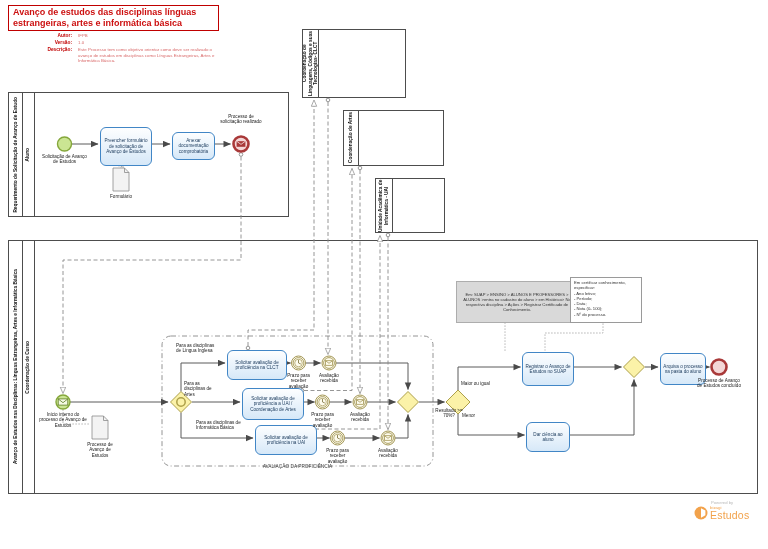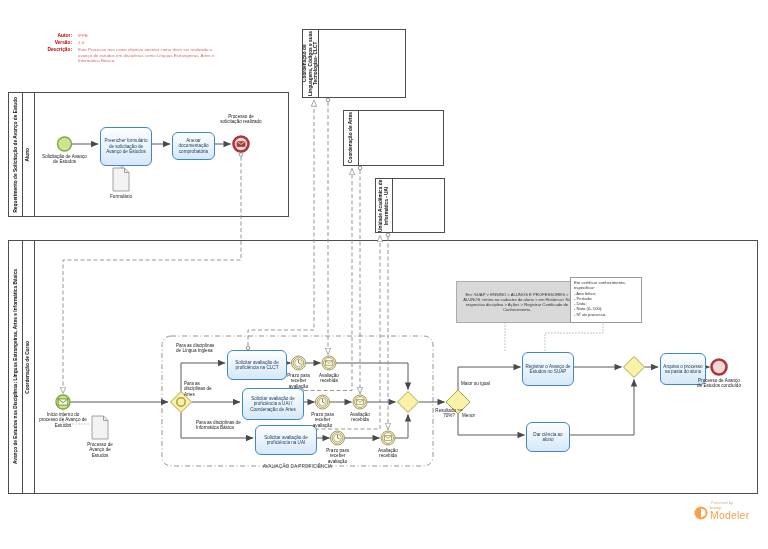"Avanço de estudos das disciplinas" div.hdr-title { html: none -> <div>Avanço de estudos das disciplinas línguas estrangeiras, artes e informática básica</div> }
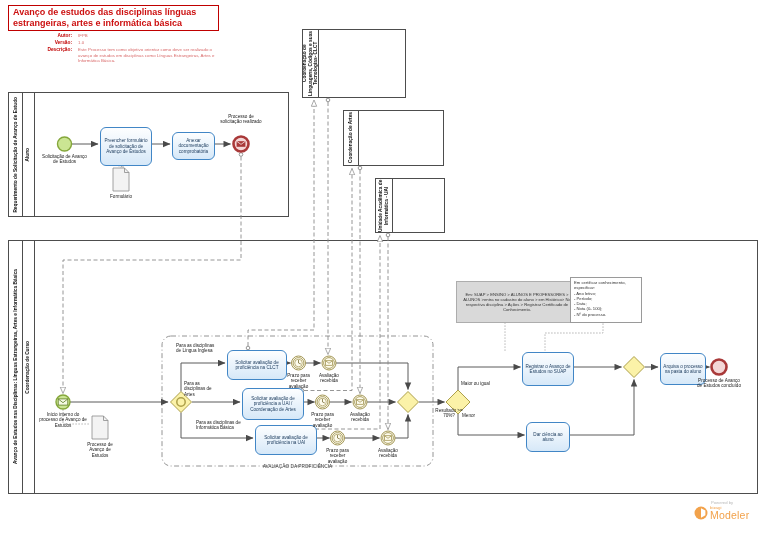"Modeler" div.brand { text: Modeler -> Estudos }
